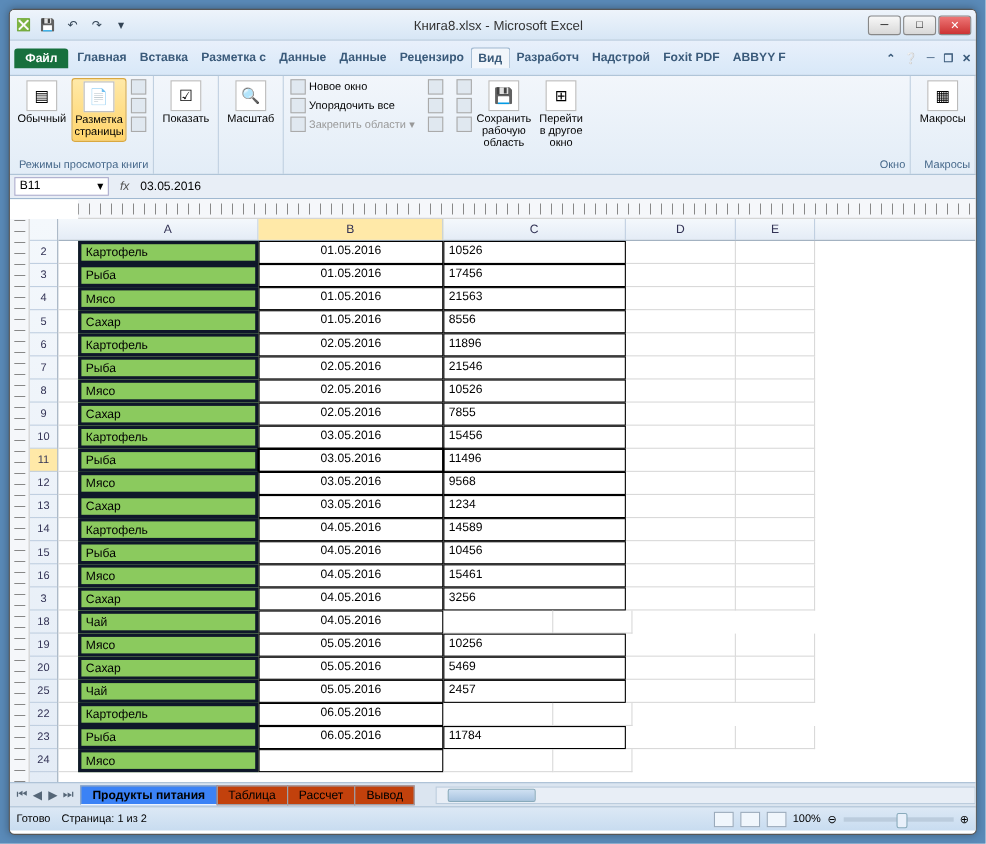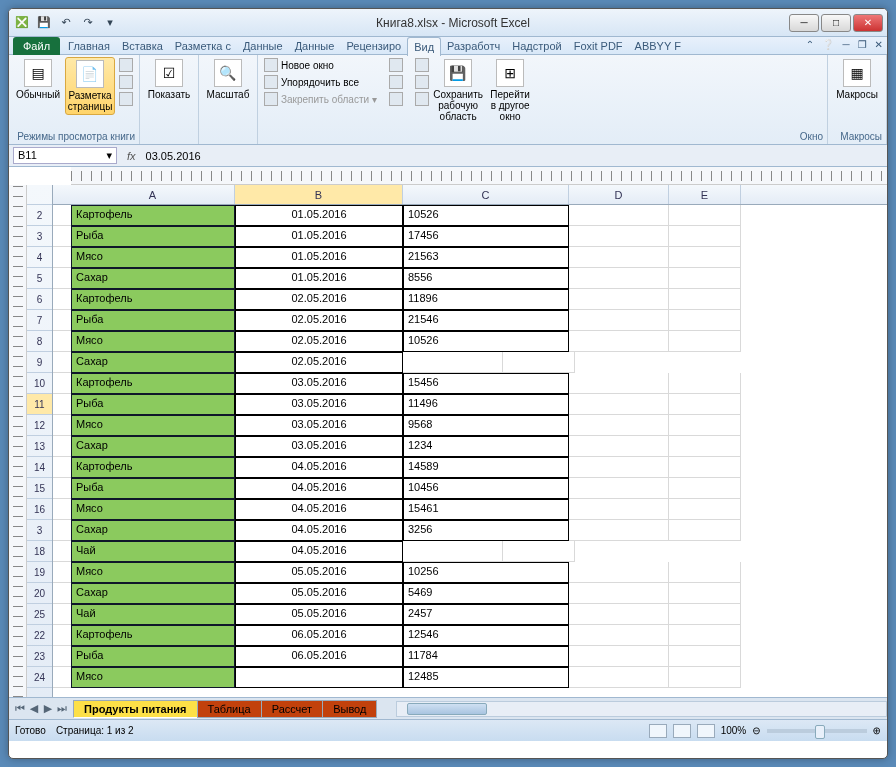"Файл" .ribbon-tabs { align-items: flex-start -> center; font-weight: none -> bold; height: 18px -> 32px }
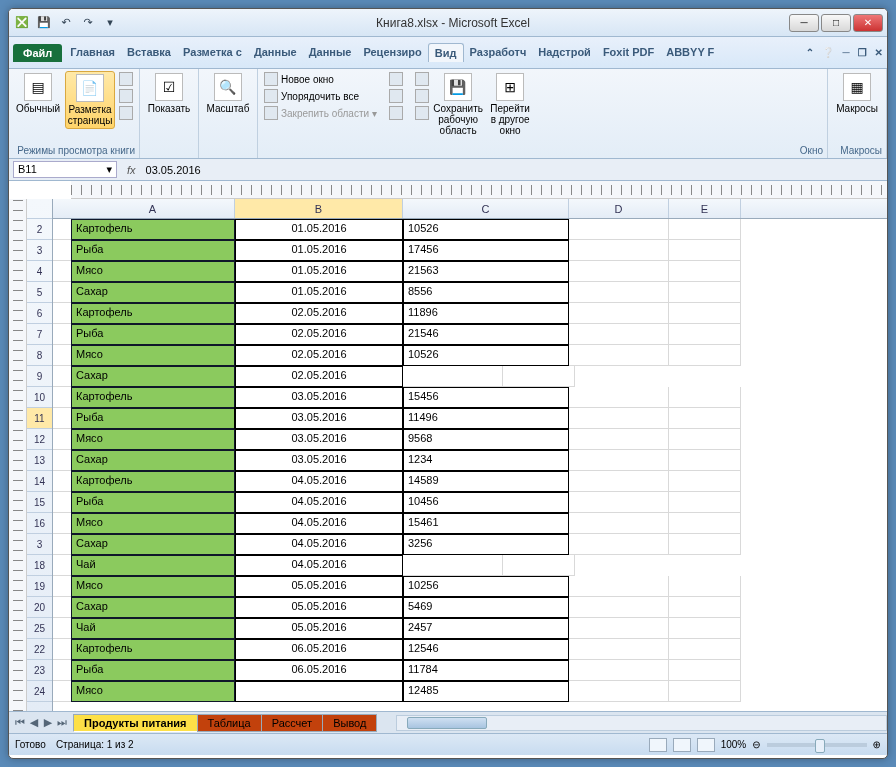"B11" .namebox { width: 104px -> 86px }
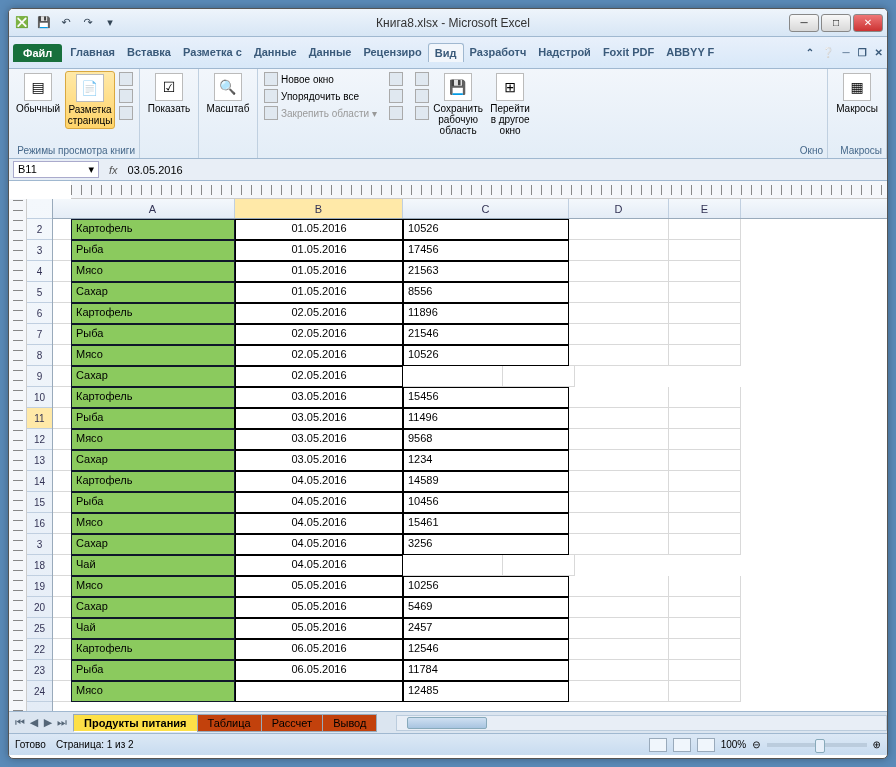"Картофель" .cell.a { border: 1px solid #0f172a -> 3px solid #0f172a }
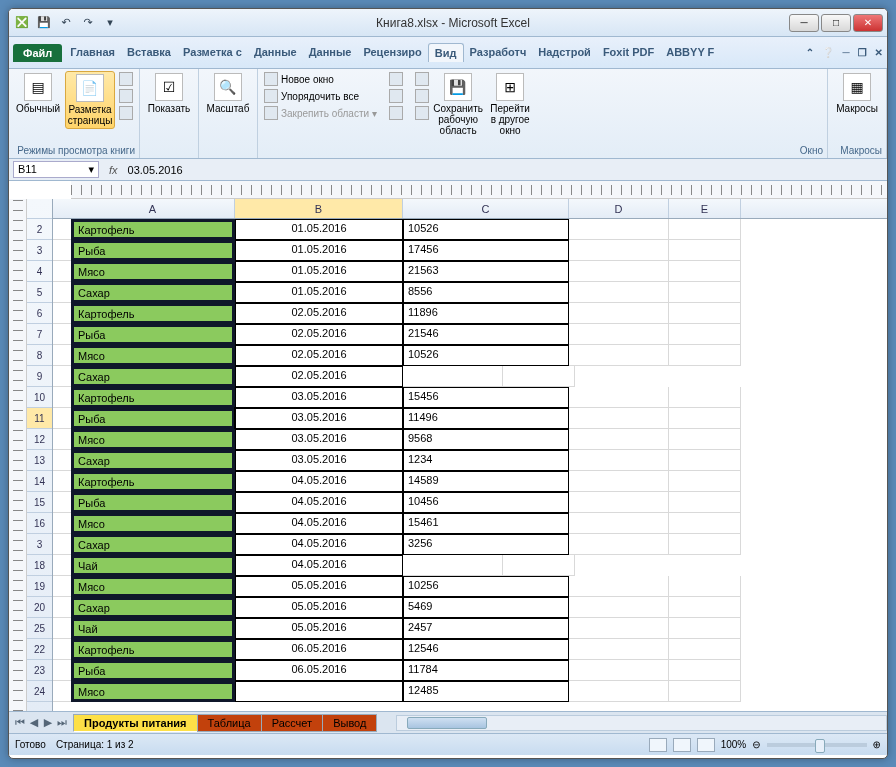"7855" div.cell { html: none -> <div>7855</div> }
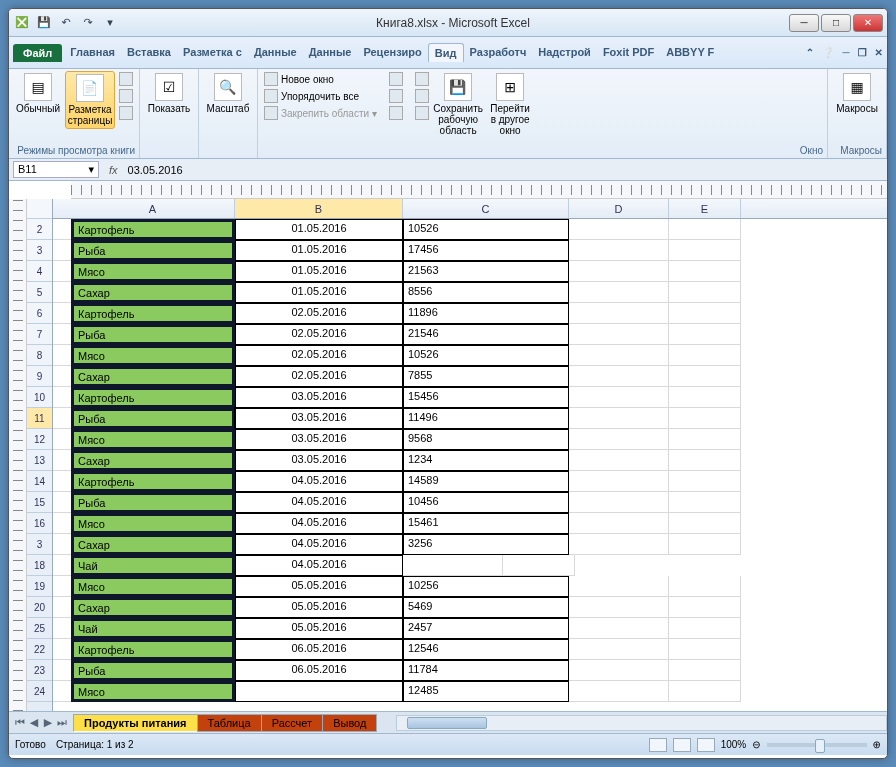"12546" div.cell { html: <div>12546</div> -> none }
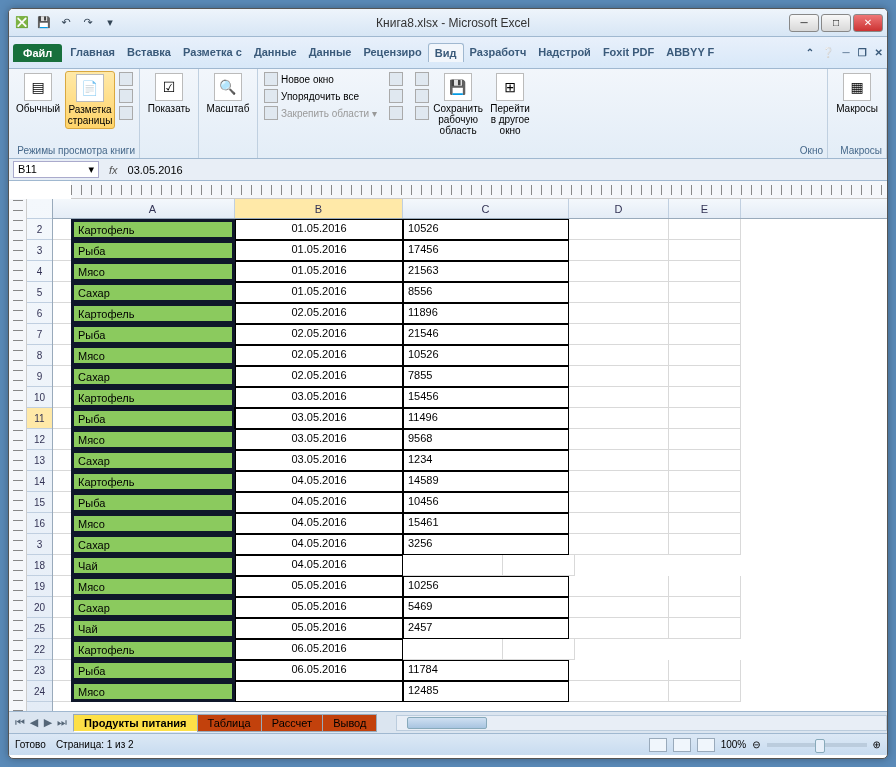"12485" div.cell { html: <div>12485</div> -> none }
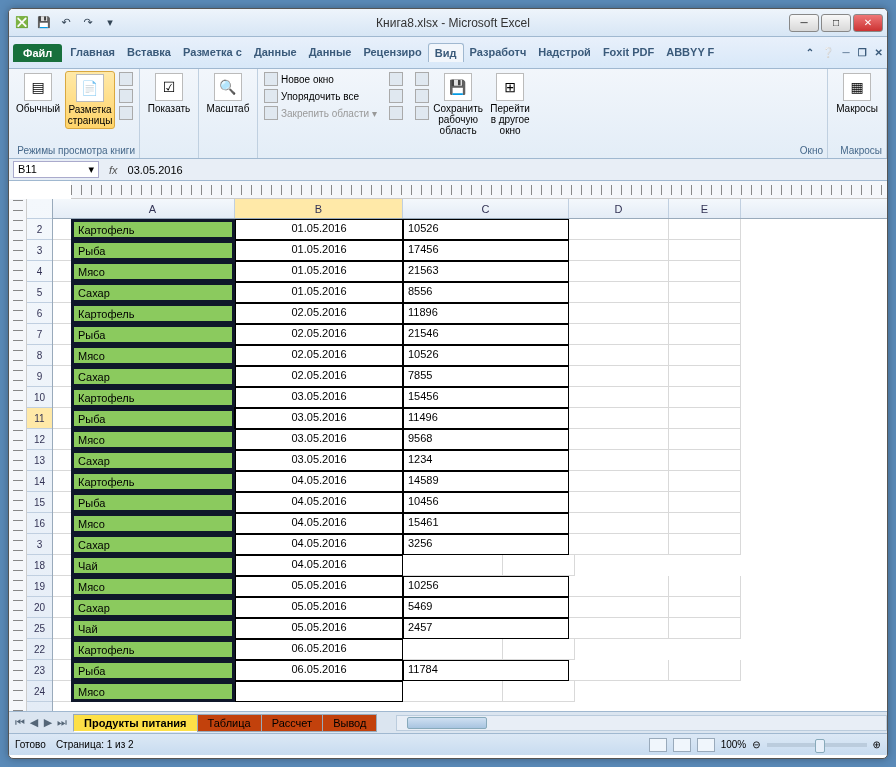"Продукты питания" .sheet-tab.active { background: #fde047 -> #3b82f6 }
